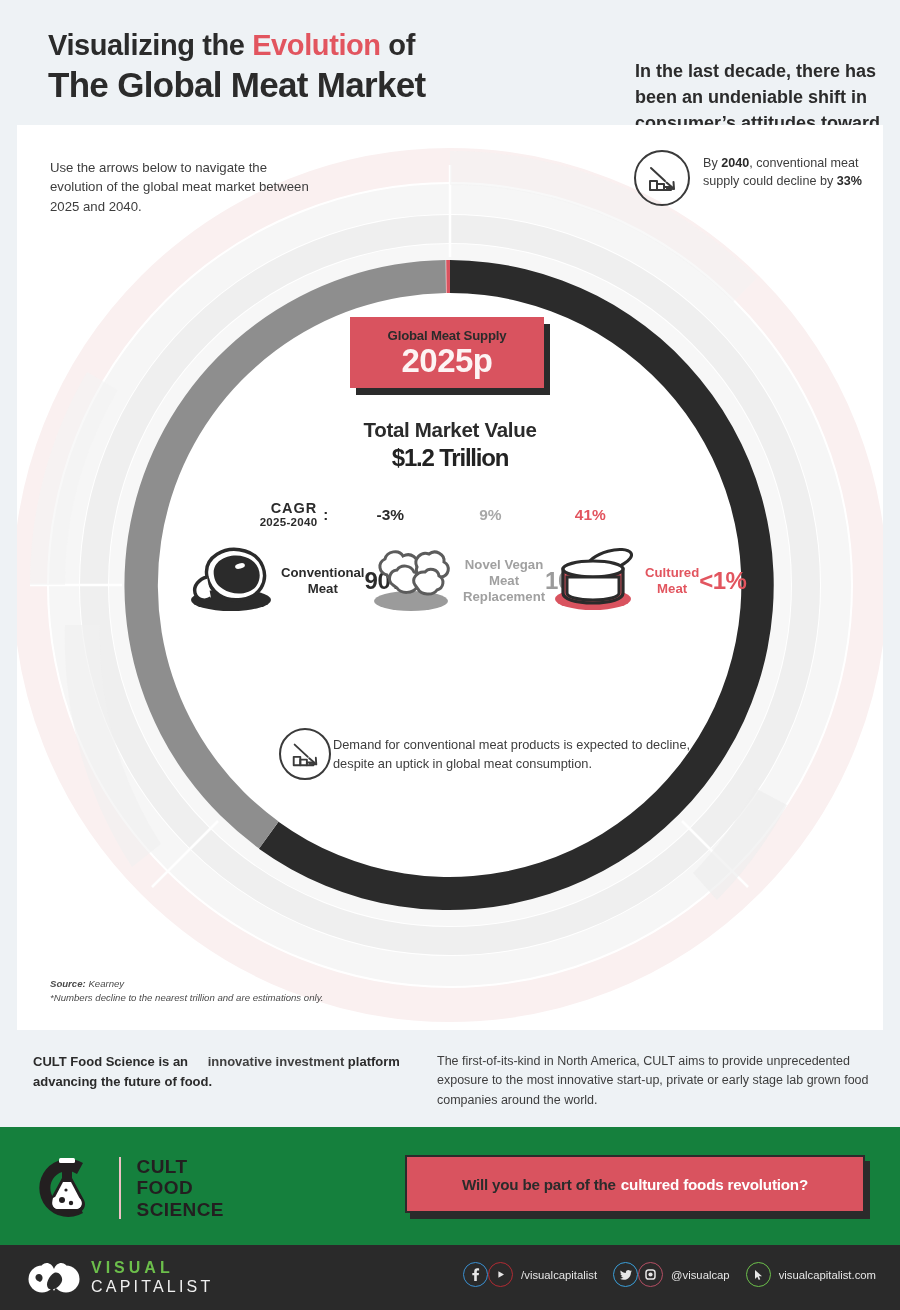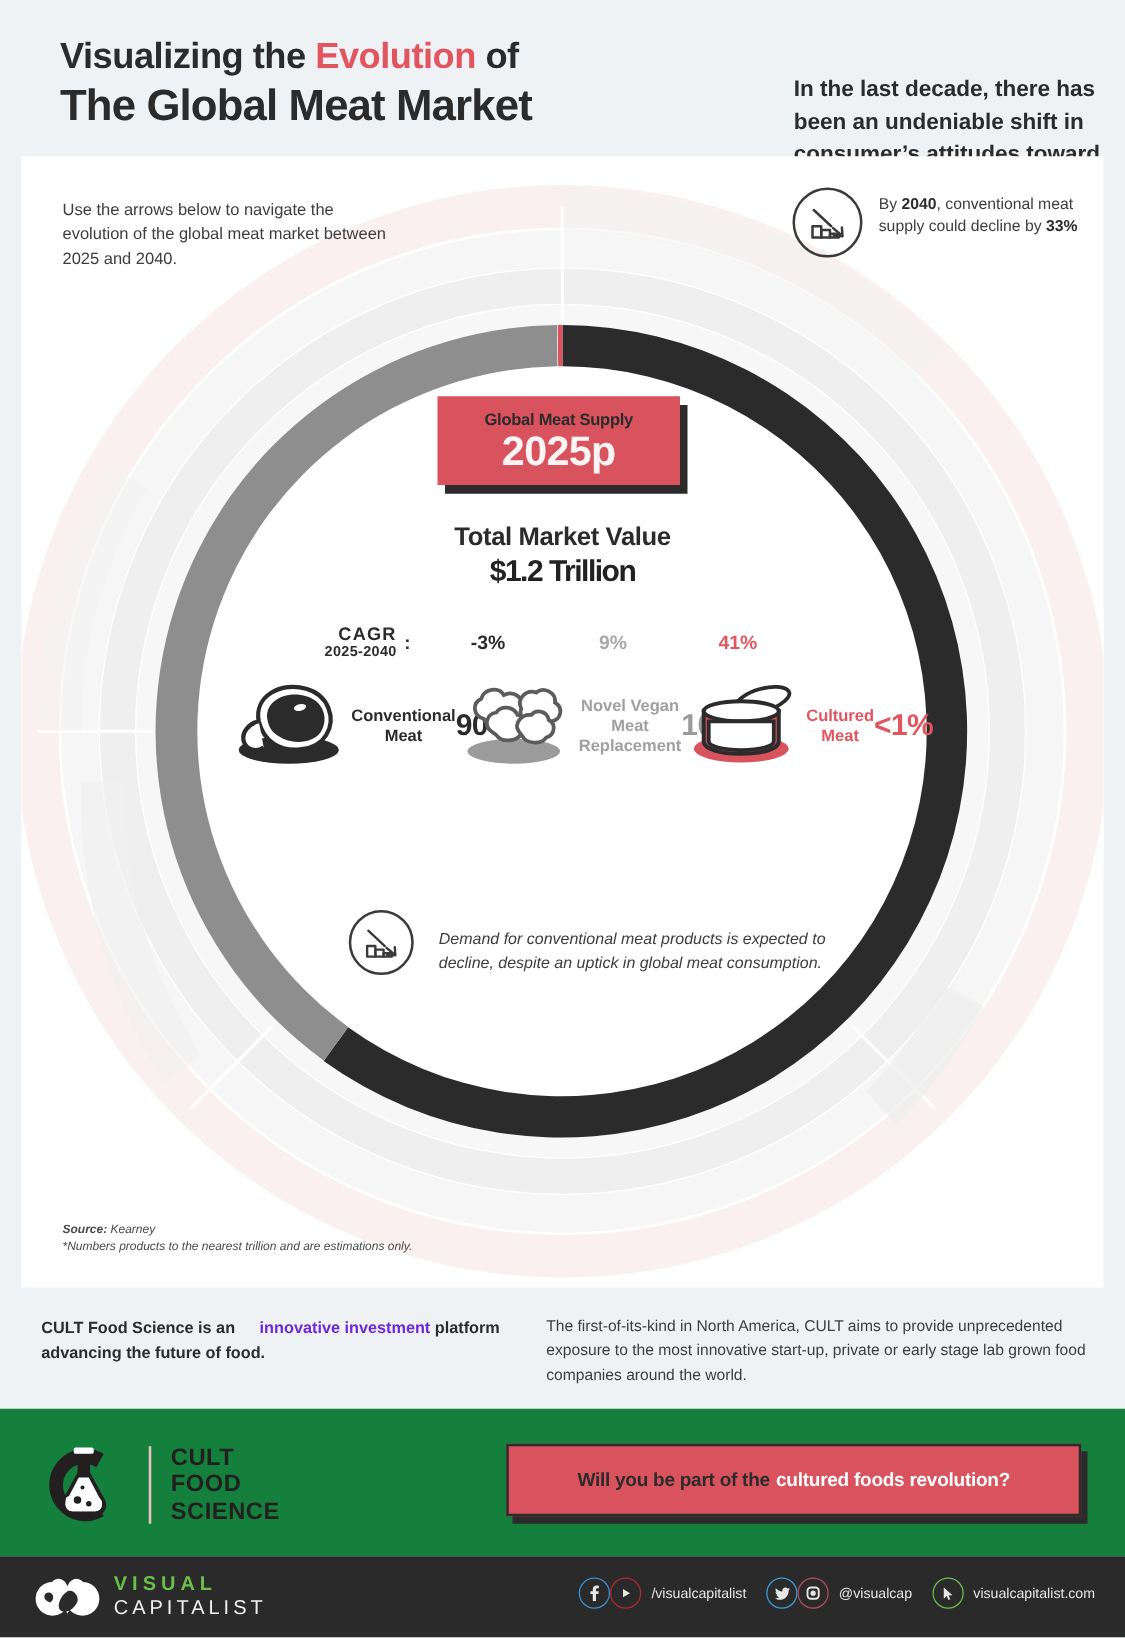"Demand for conventional meat products" #note { align-items: flex-end -> center; font-style: italic -> none; gap: 20px -> 2px }
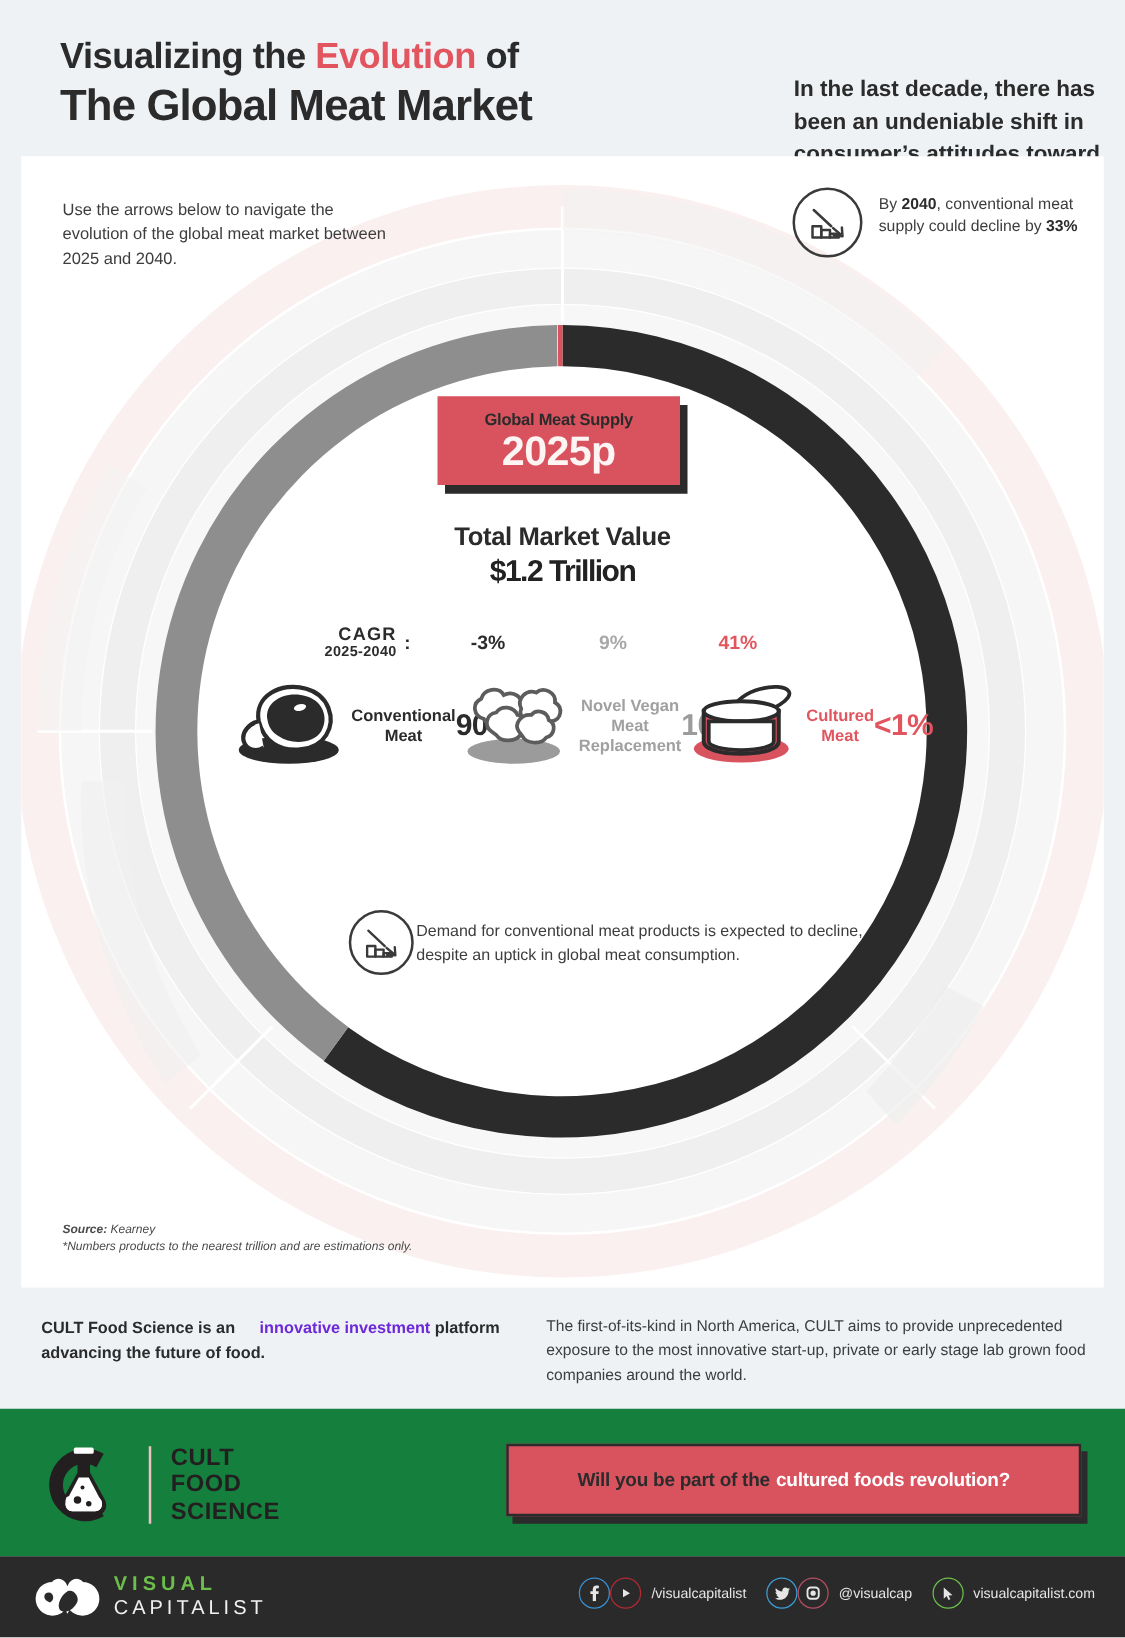"*Numbers products to the nearest" div { text: products -> decline }
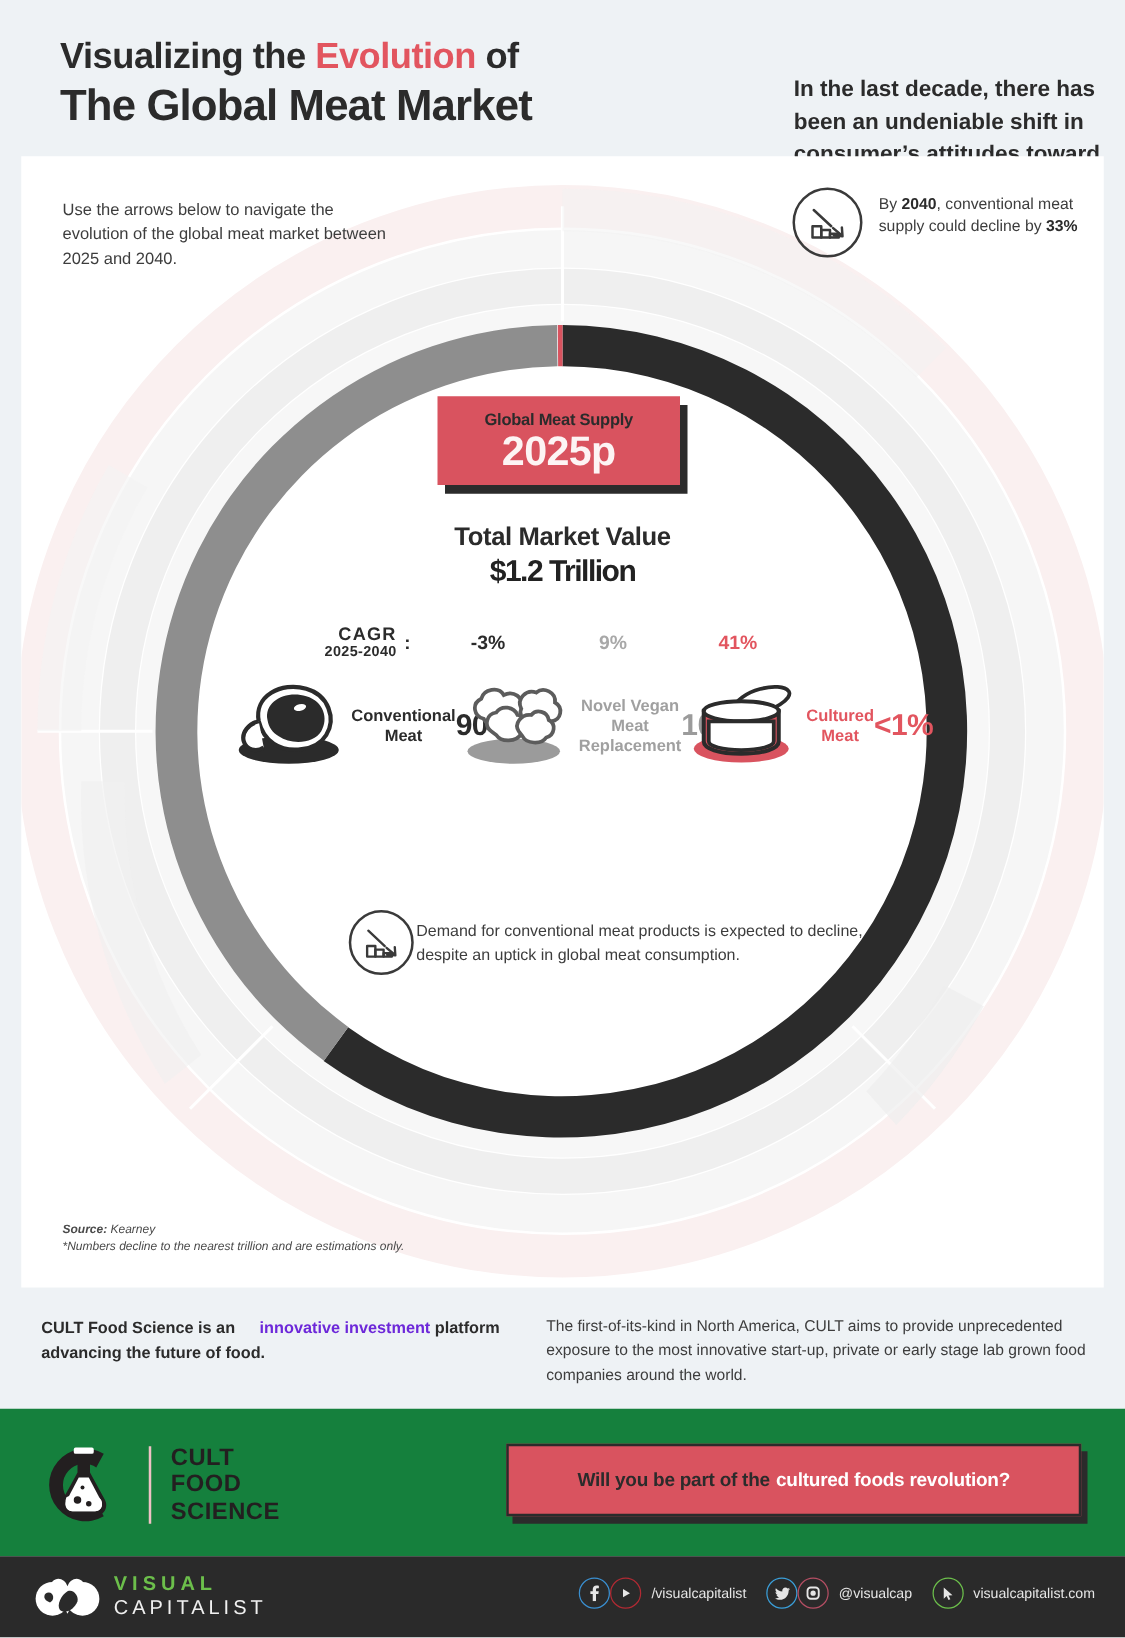"innovative investment" #desc-left .accent { color: #6d28d9 -> #404040 }
